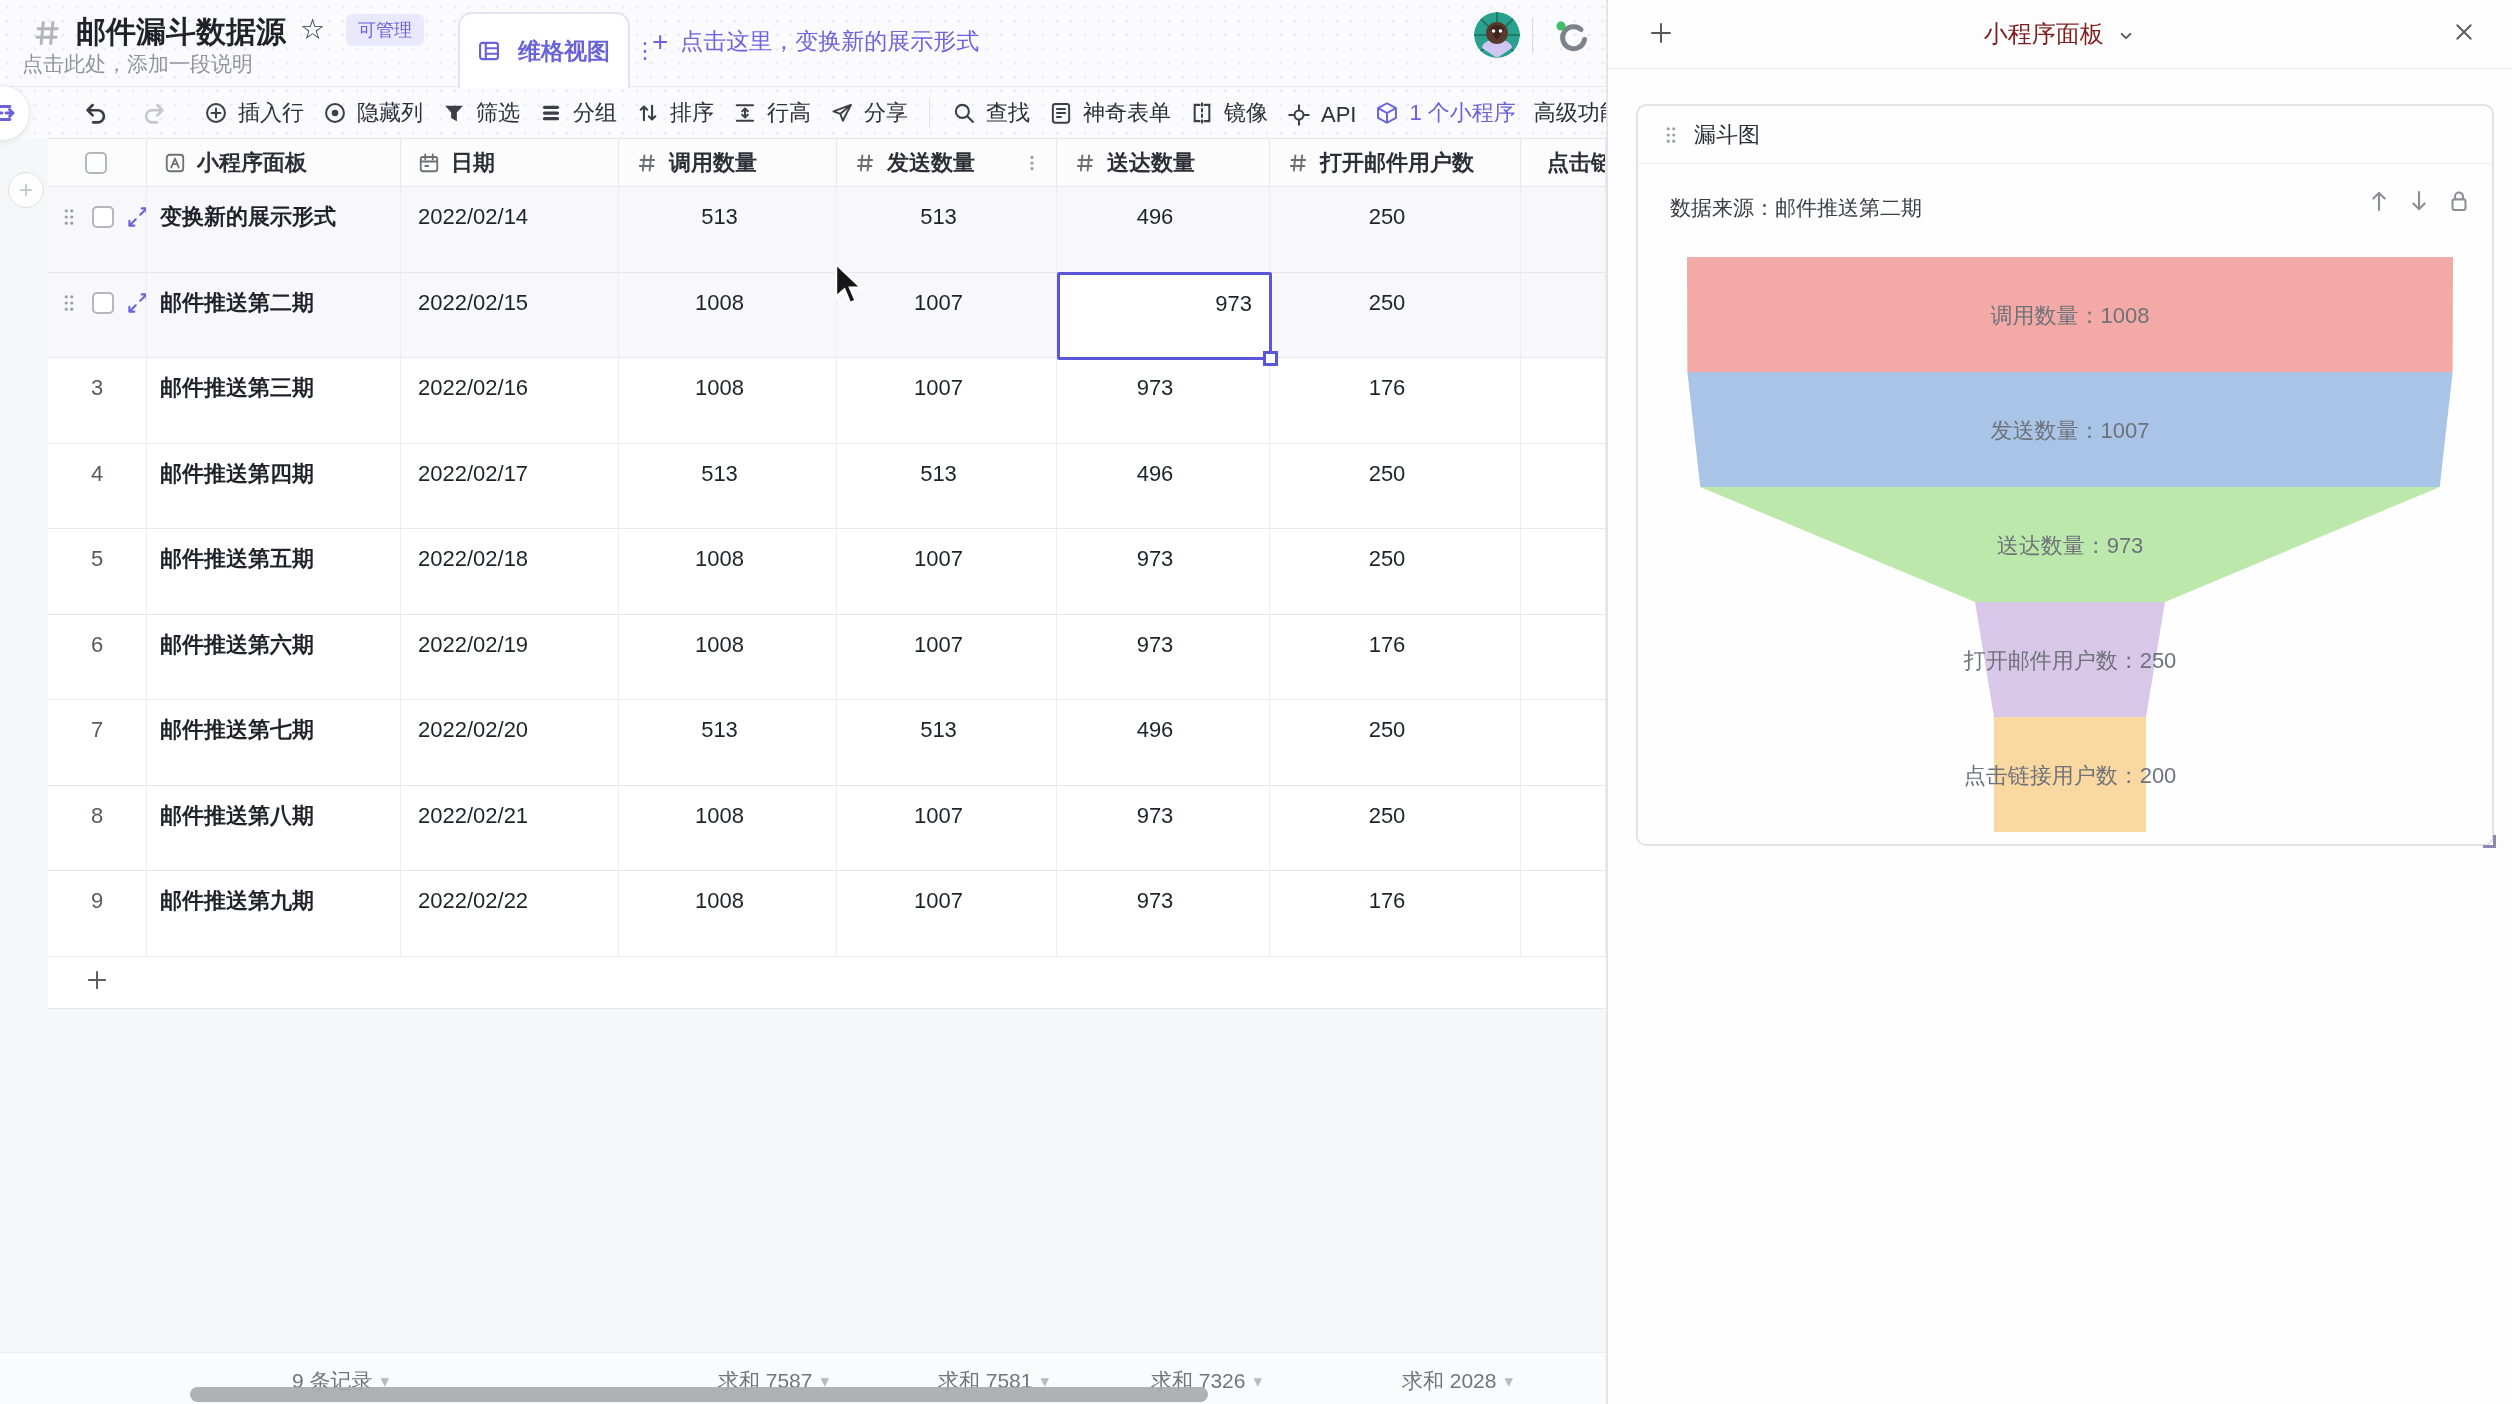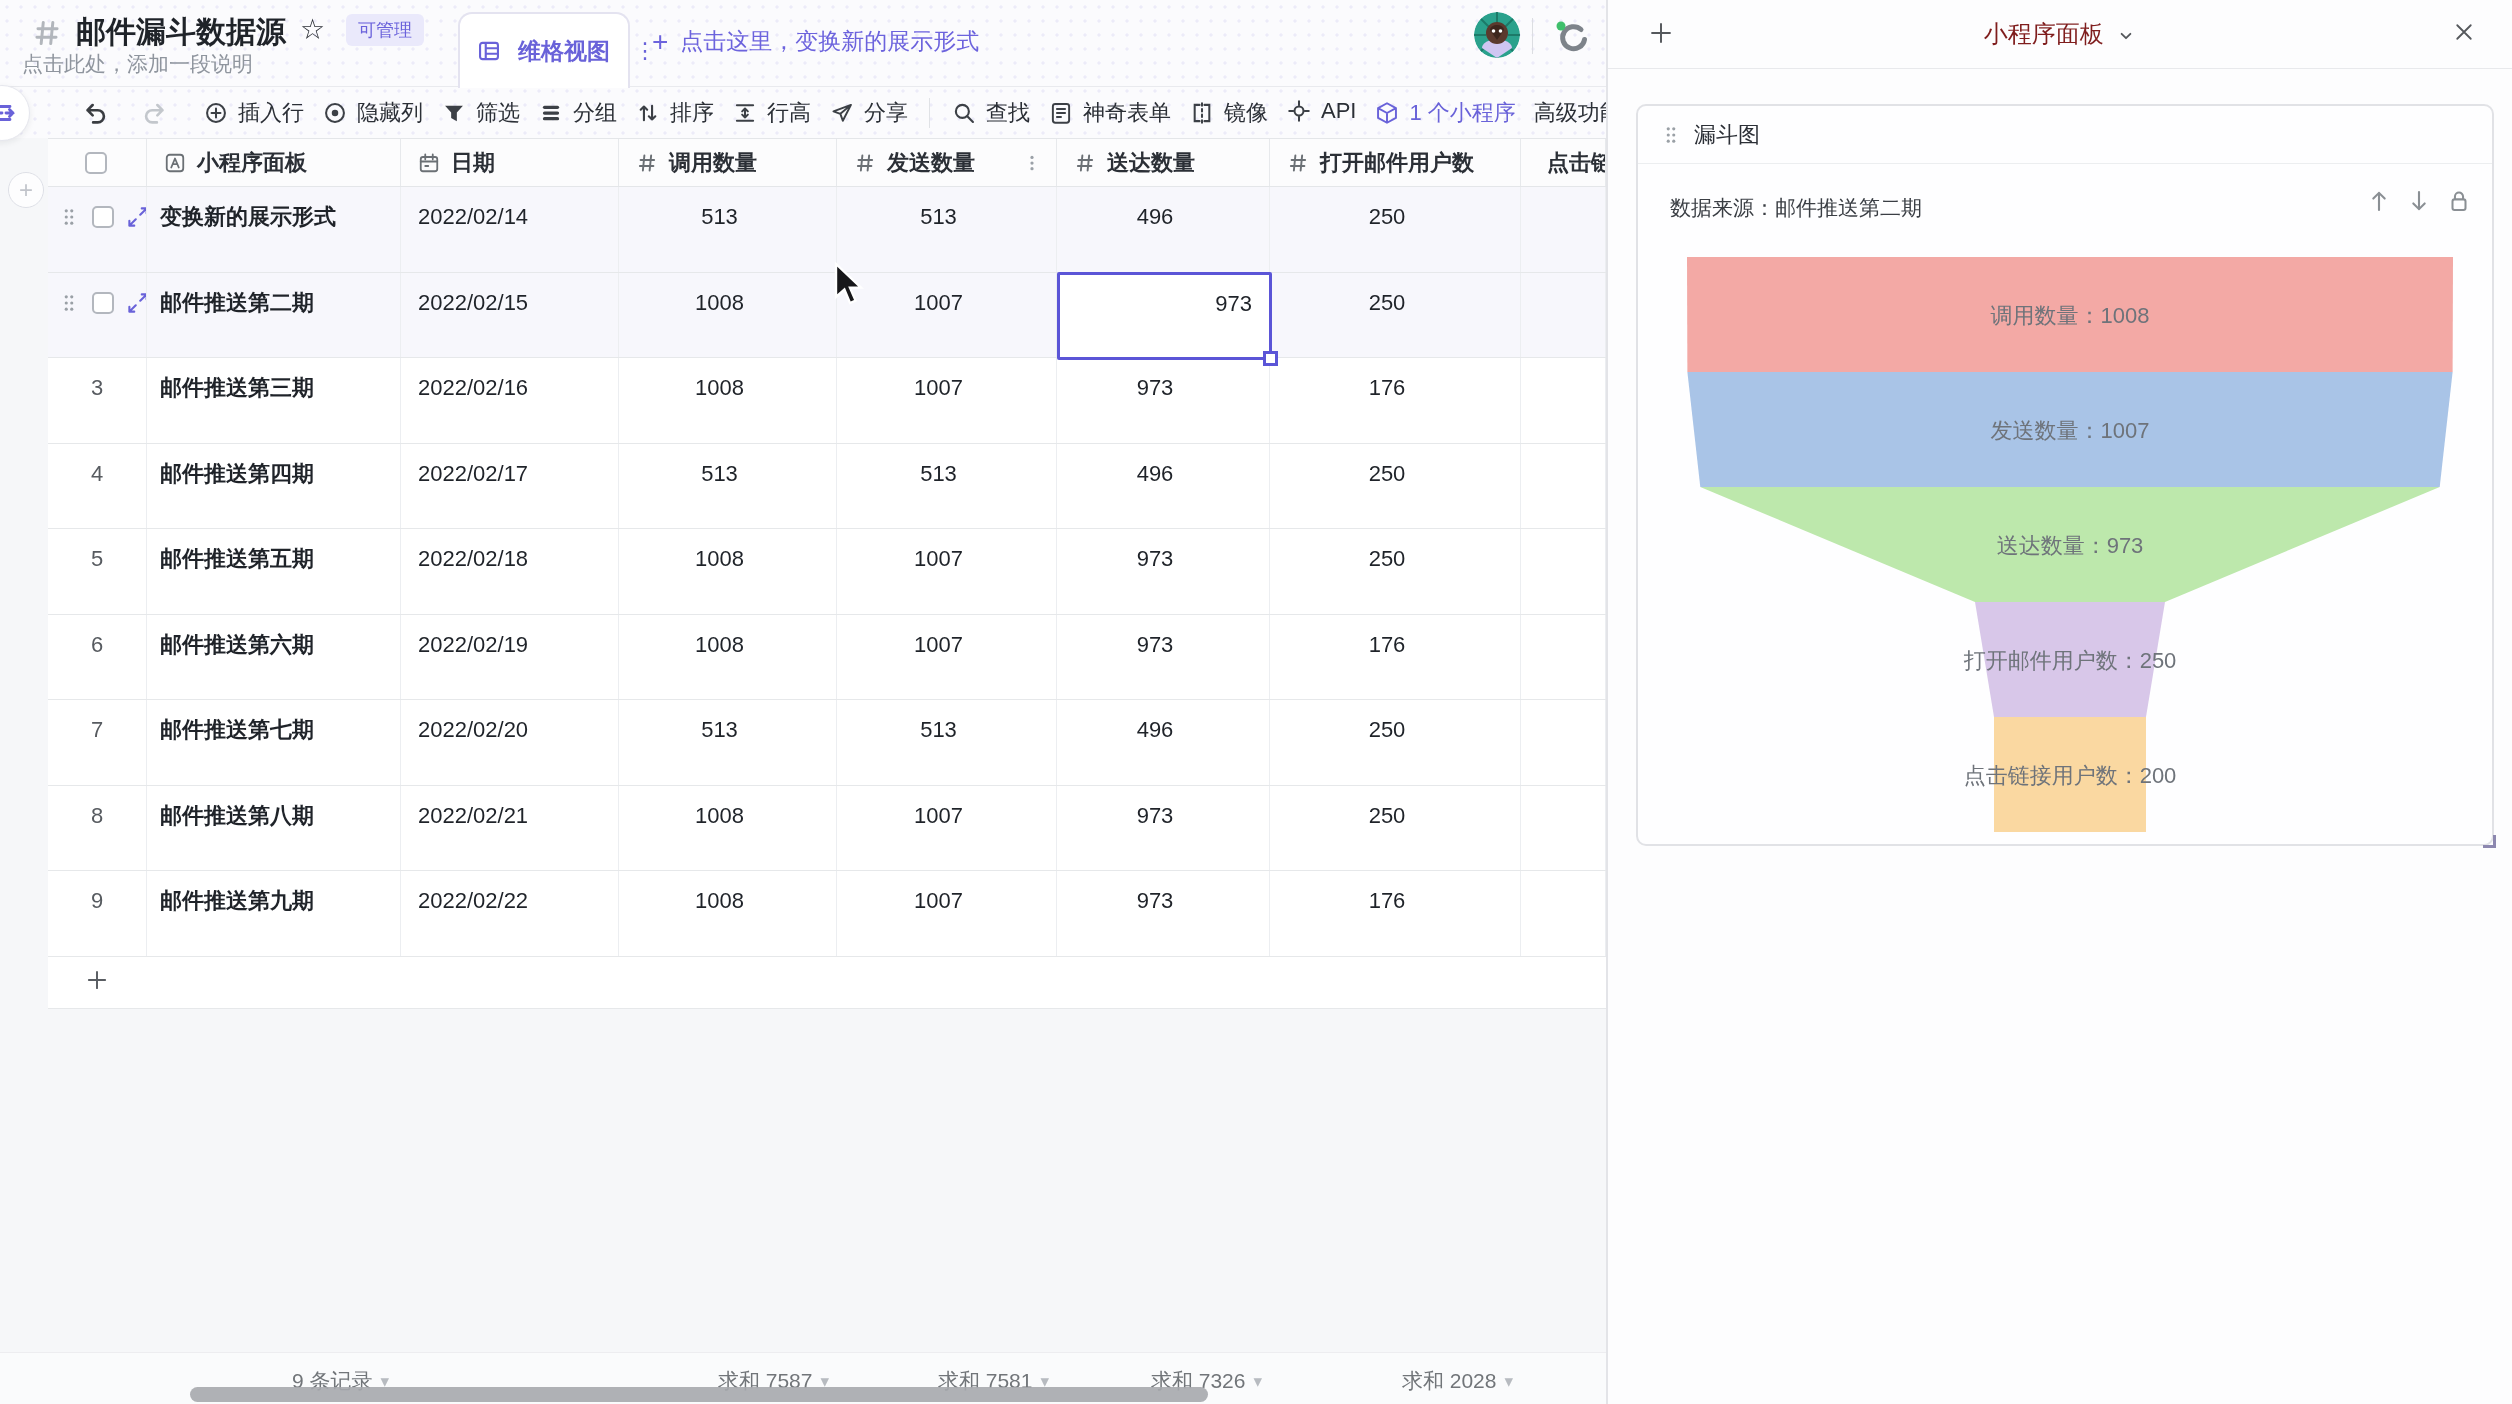"插入行" div { align-items: flex-start -> flex-end }
